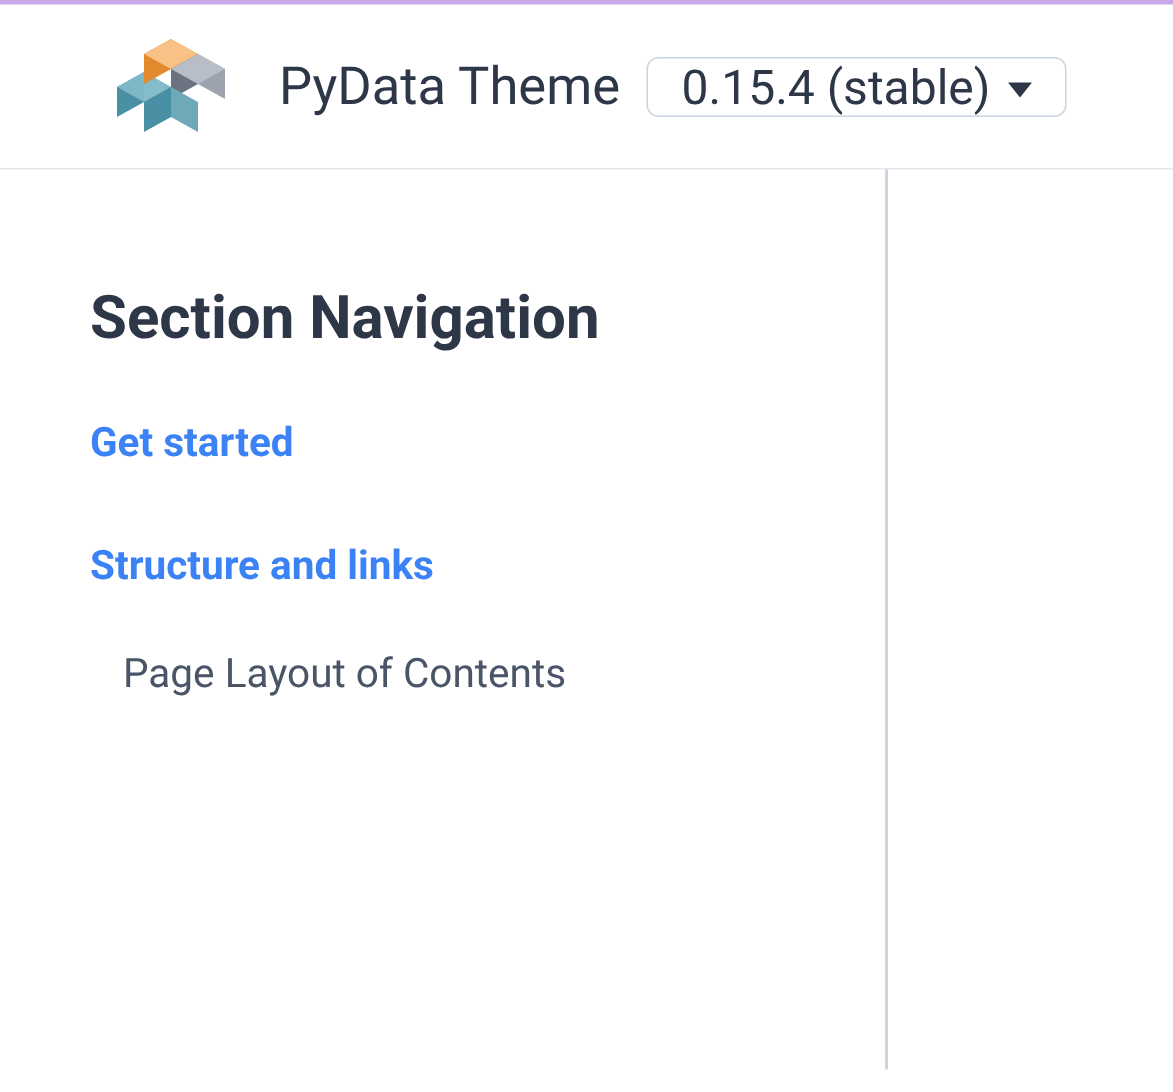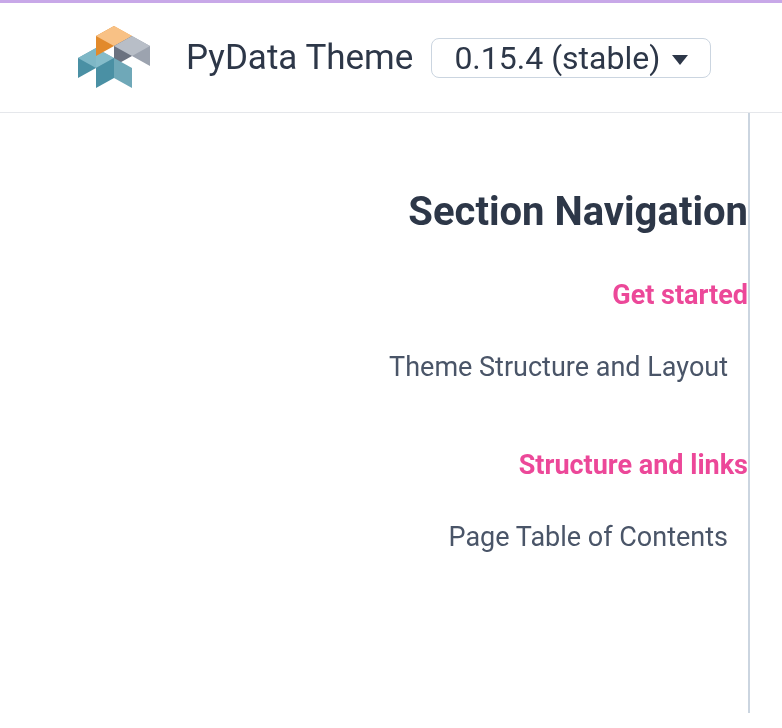"Section Navigation" .sidebar { text-align: right -> none; width: 750px -> 592px }
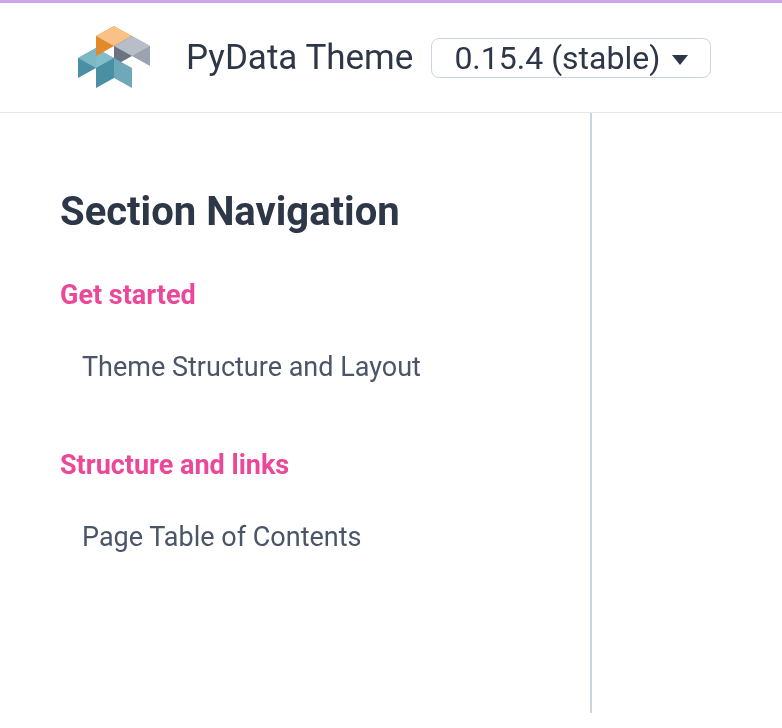"Get started" .group-heading { color: #ec4899 -> #3b82f6 }
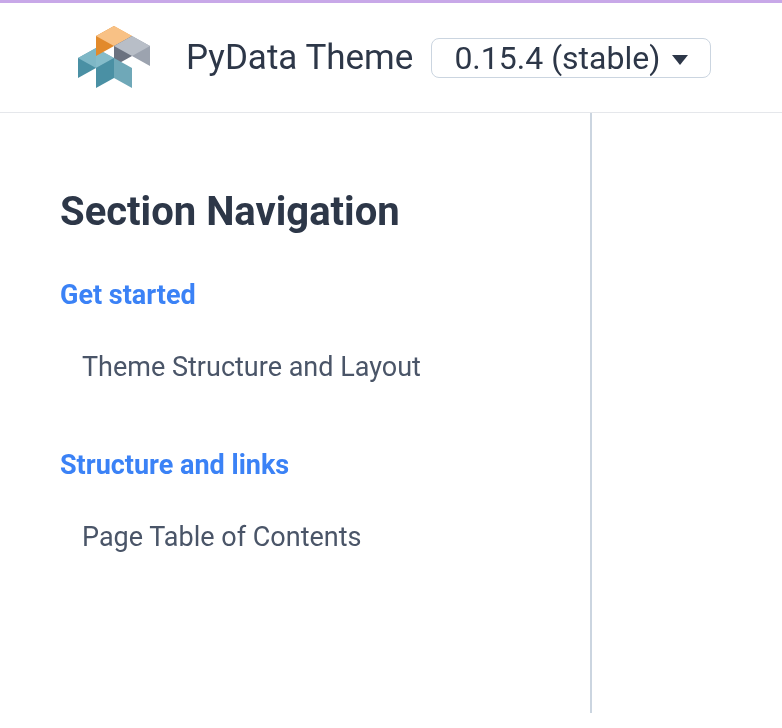"Theme Structure and Layout" a.nav-link { html: <a>Theme Structure and Layout</a> -> none }
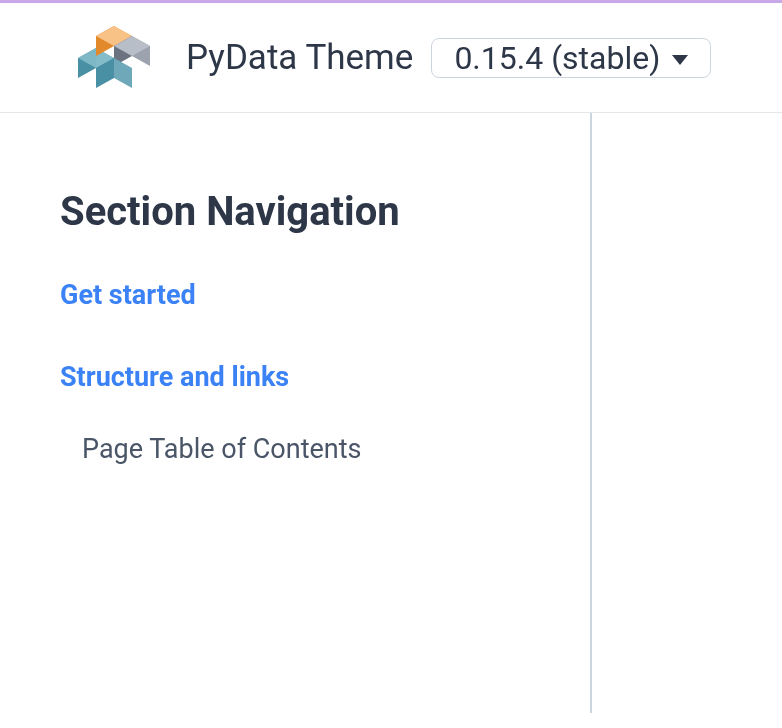"Page Table of Contents" a.nav-link { text: Table -> Layout }
